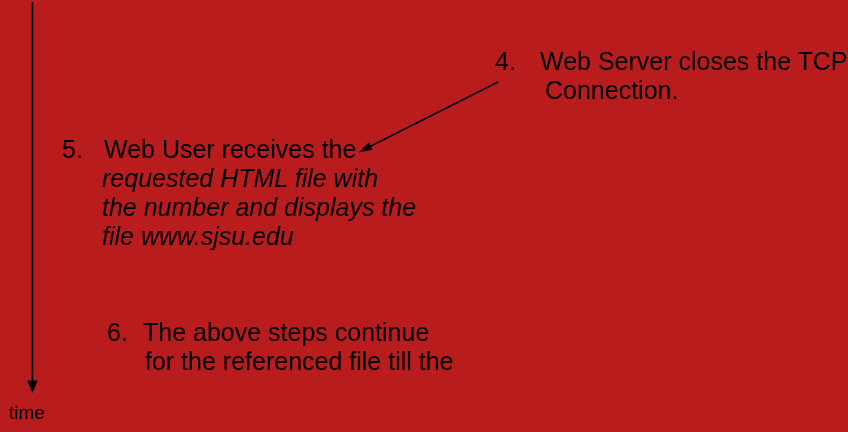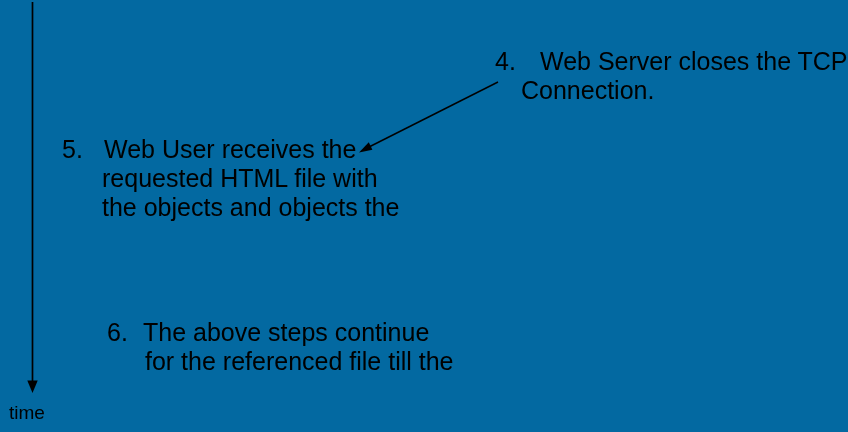"4. Web Server closes the" .canvas { background: #0369a1 -> #b91c1c }
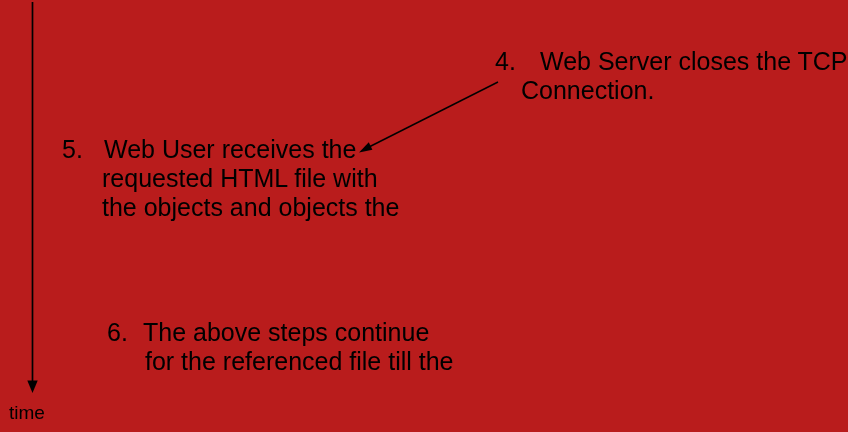"Connection." .step-4 .cont { margin-left: 26px -> 50px }
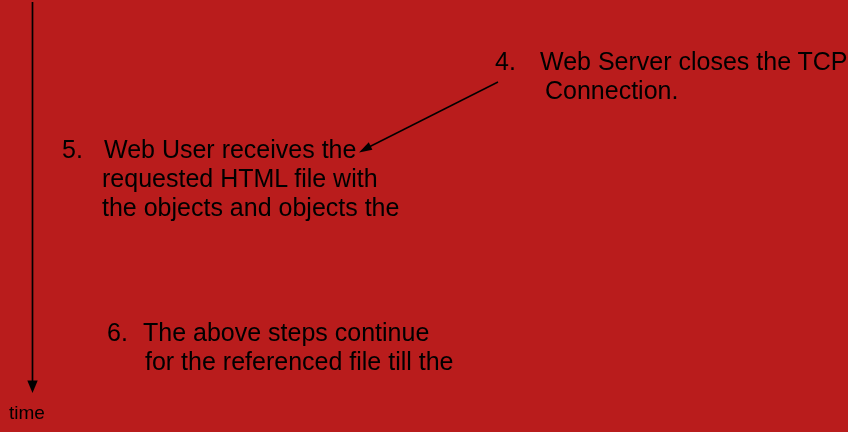"requested HTML file with" .step-5 .cont { font-style: none -> italic }
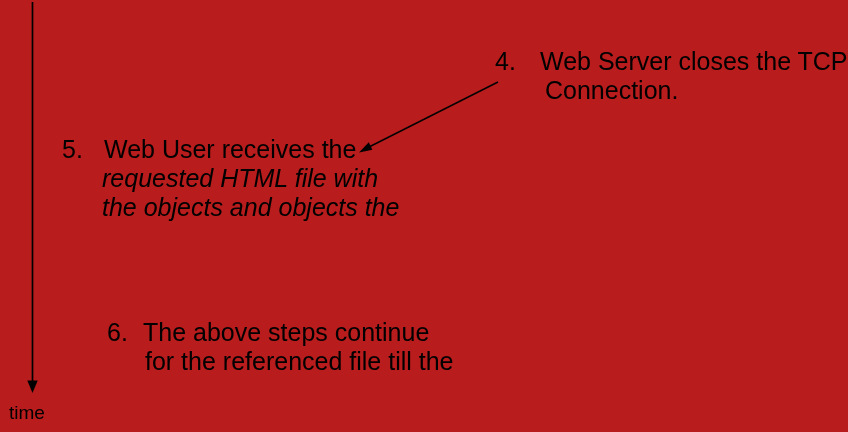"the objects and objects the" div.cont { text: objects and objects -> number and displays }
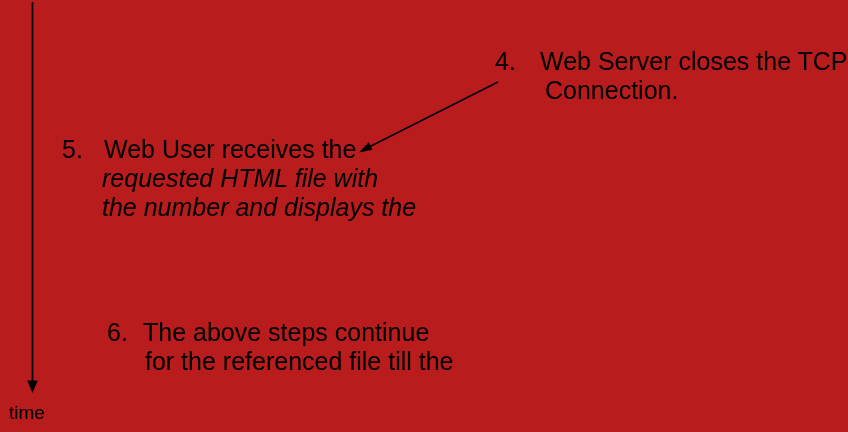"file www.sjsu.edu" div.cont { html: none -> <div>file www.sjsu.edu</div> }
